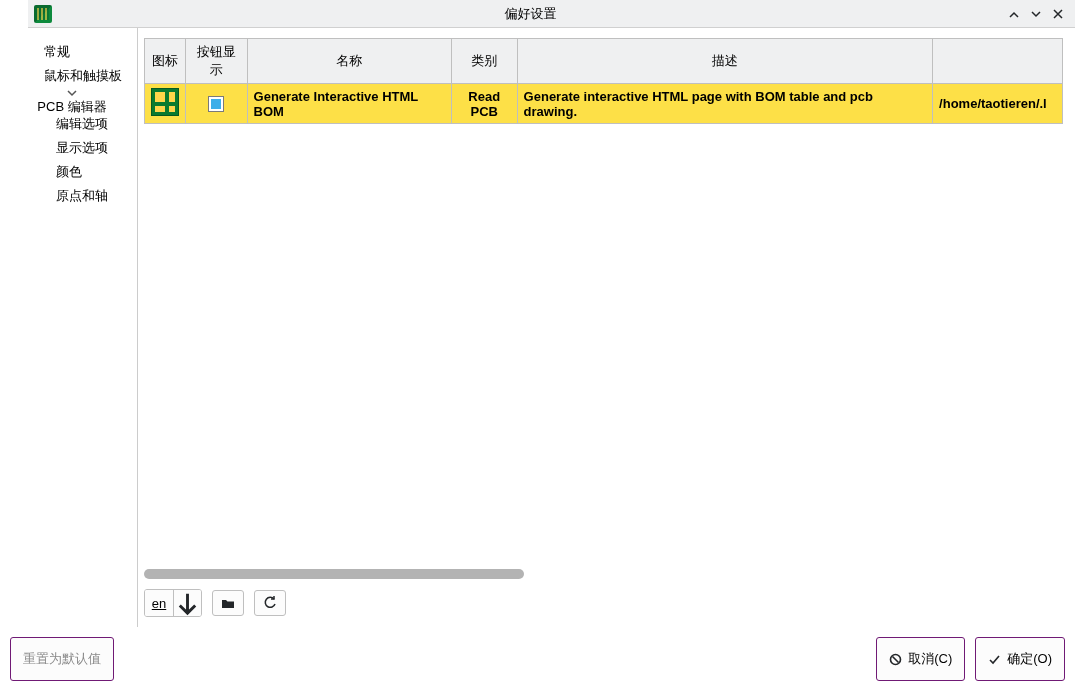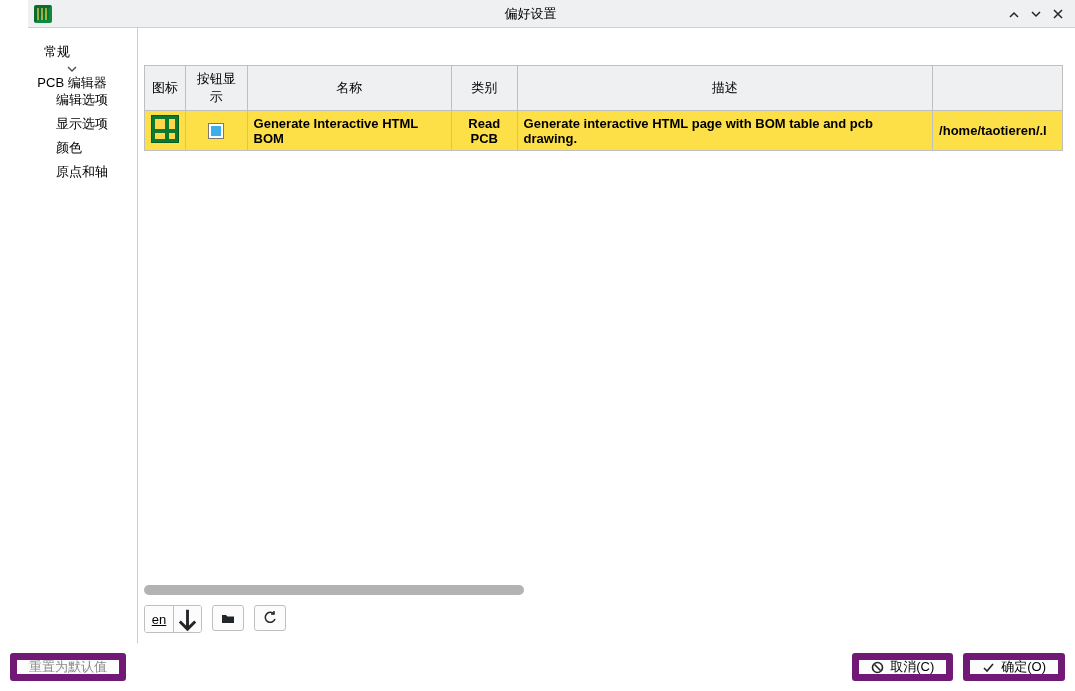"图标" .table-wrap { margin-top: 27px -> none }
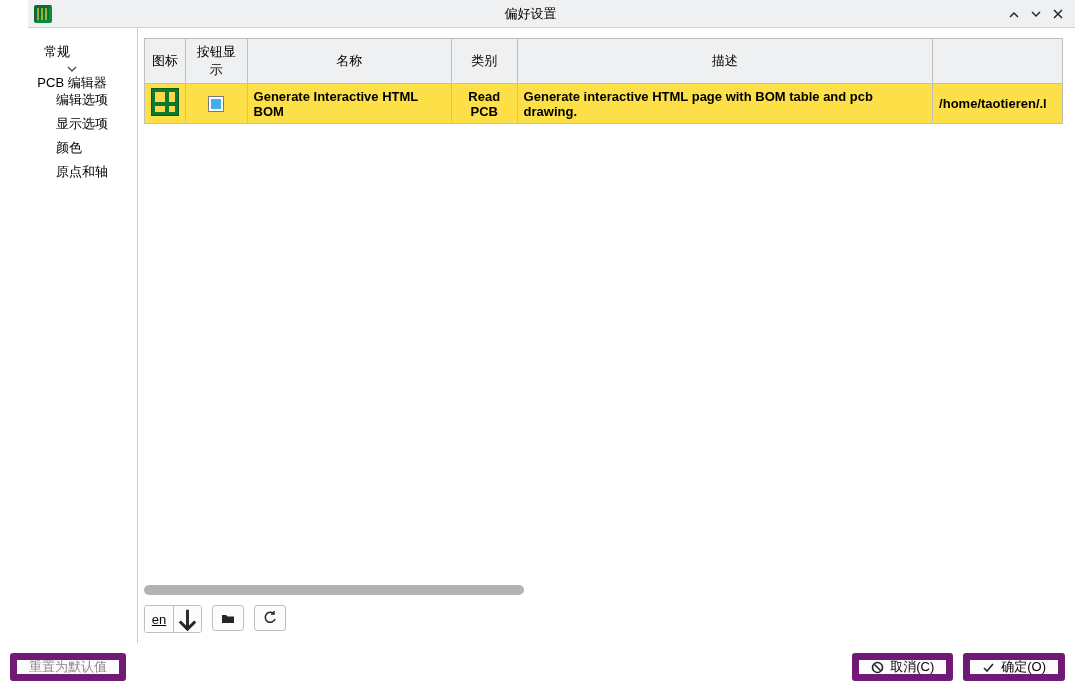"鼠标和触摸板" div.tree-item { html: none -> <div> <span>鼠标和触摸板</span> </div> }
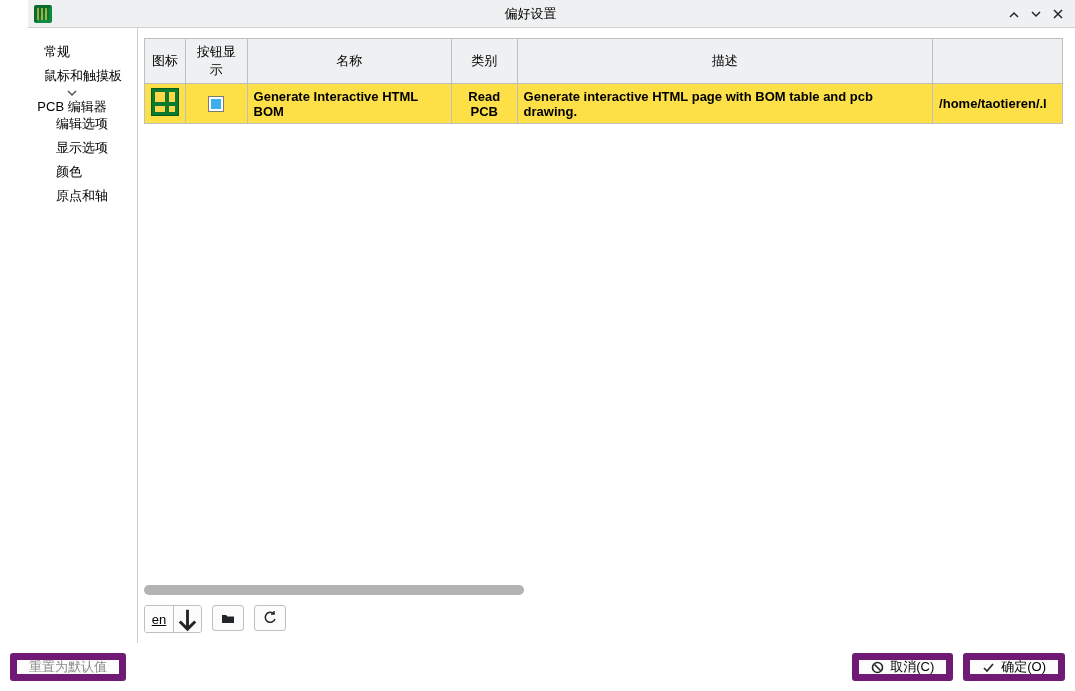"en" .toolbar { align-items: flex-start -> center }
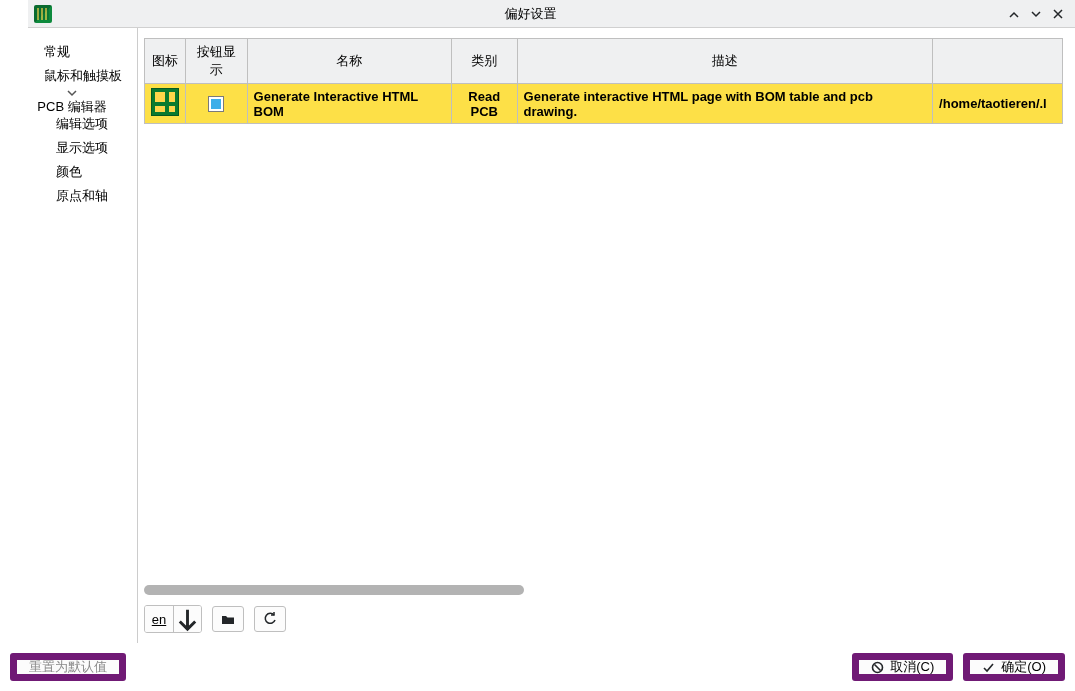"重置为默认值" .btn { border: 7px solid #701a75 -> 1px solid #701a75; height: 28px -> 44px }
